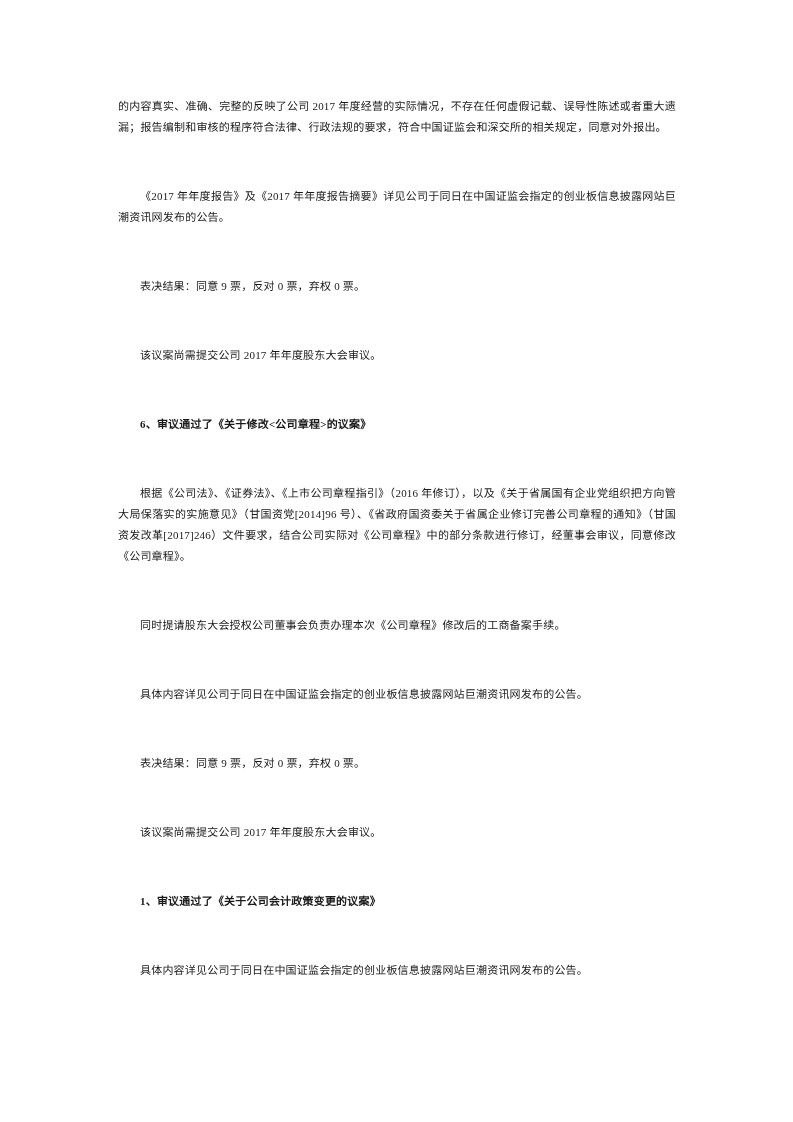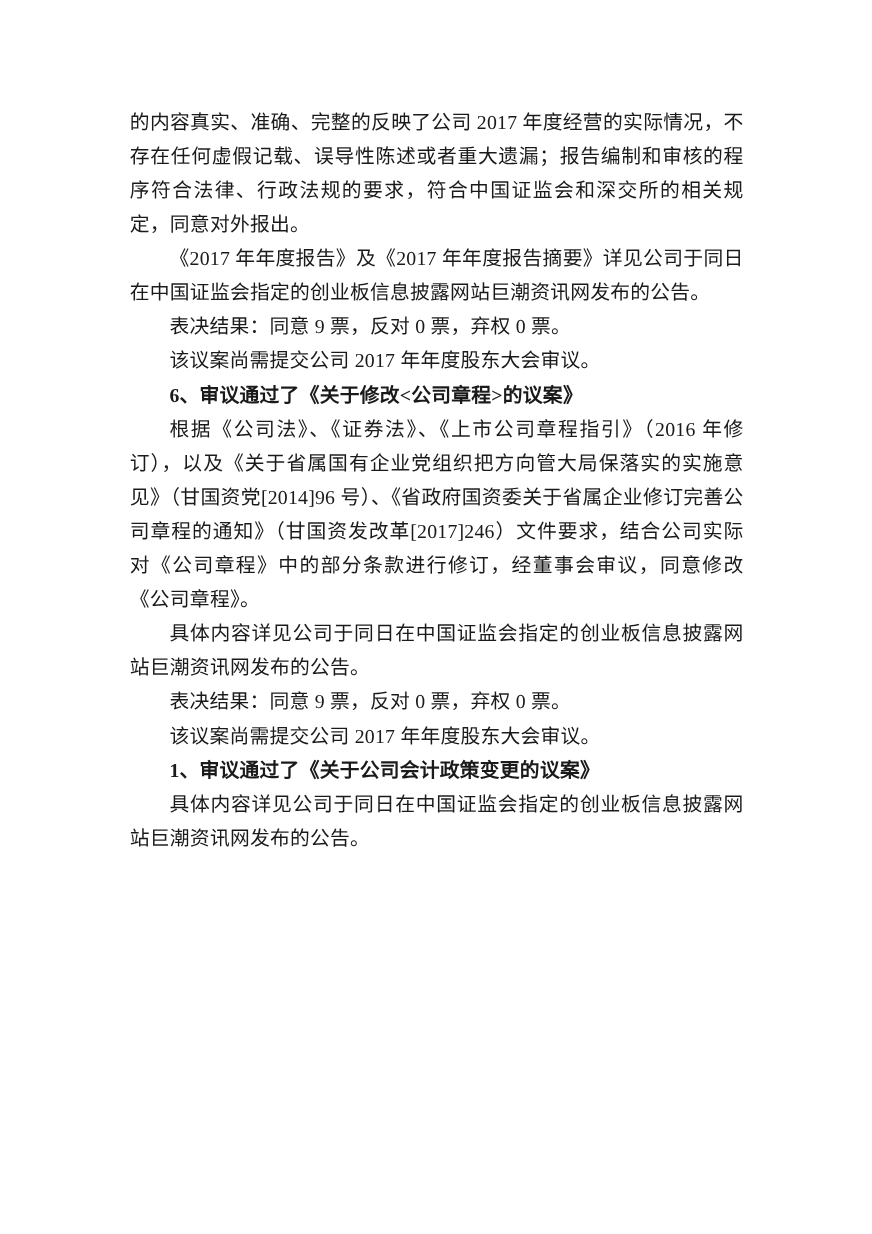"的内容真实、准确、完整的反映了公司 2017" .content p { font-size: 18px -> 11px; line-height: 31px -> 21px }
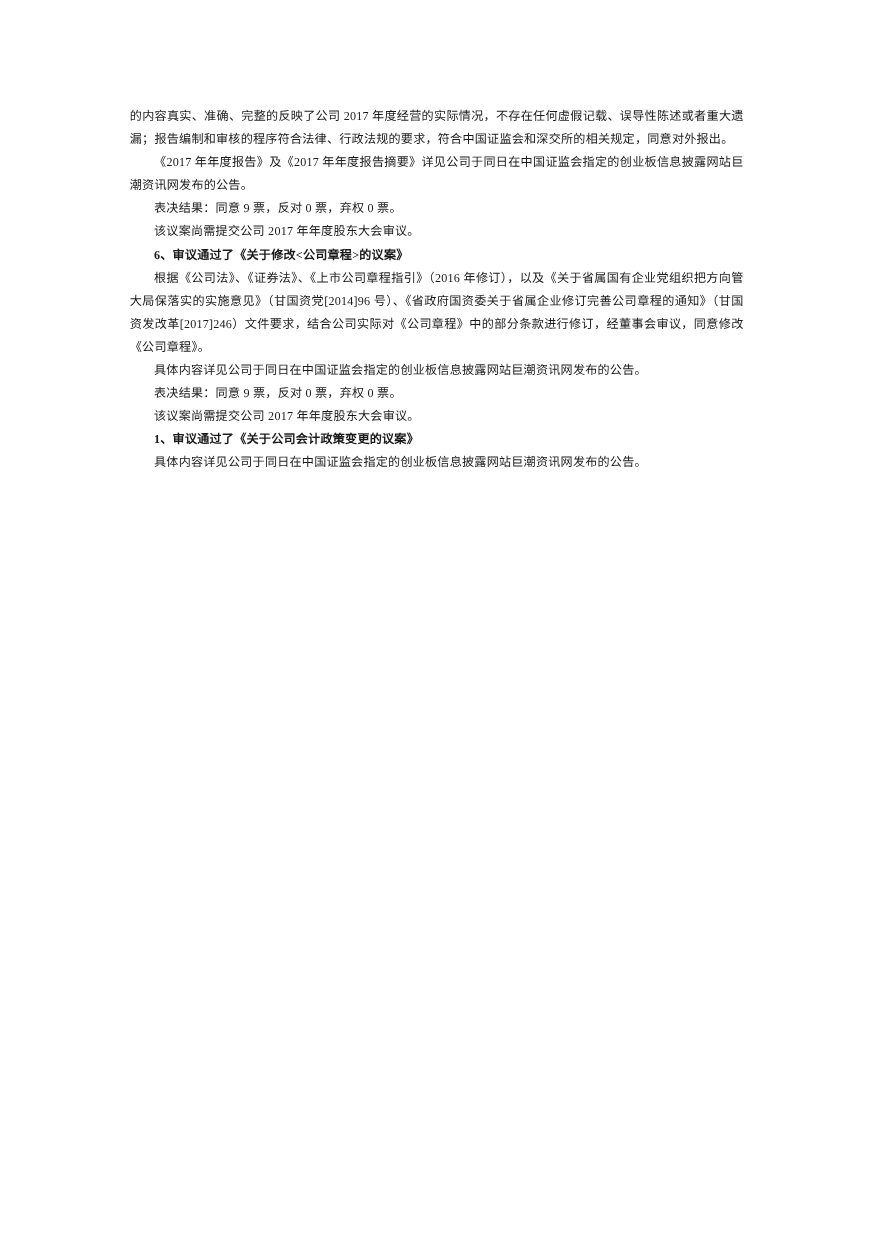"《2017 年年度报告》及《2017" .content p.indent { margin-top: none -> 48px }
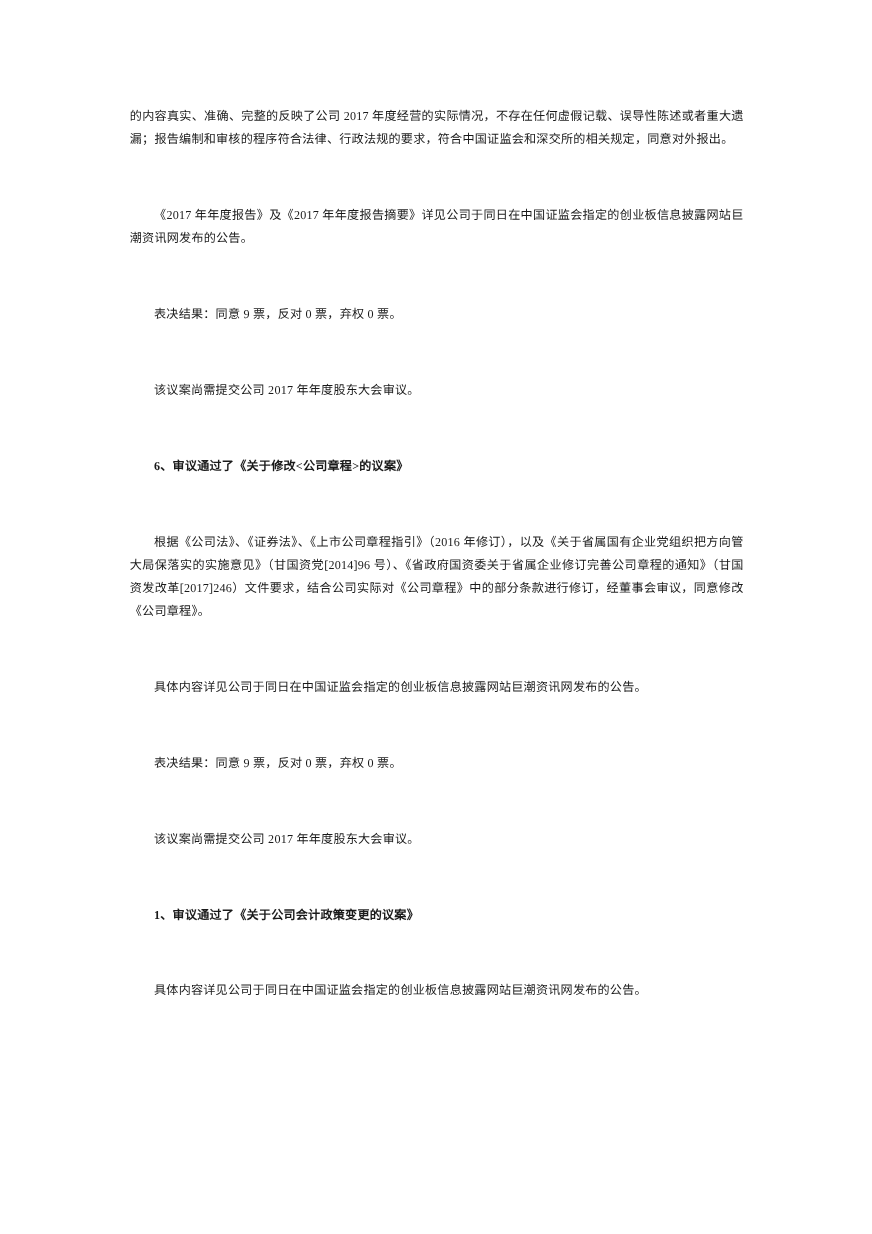"同时提请股东大会授权公司董事会负责办理本次《公司章程》修改后的工商备案手续。" p.indent { html: none -> <p>同时提请股东大会授权公司董事会负责办理本次《公司章程》修改后的工商备案手续。</p> }
